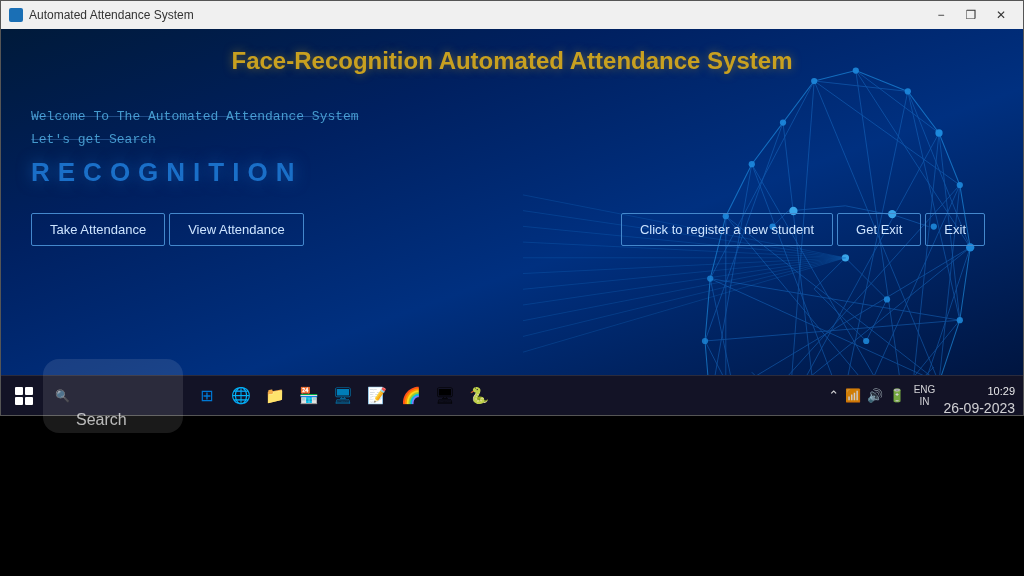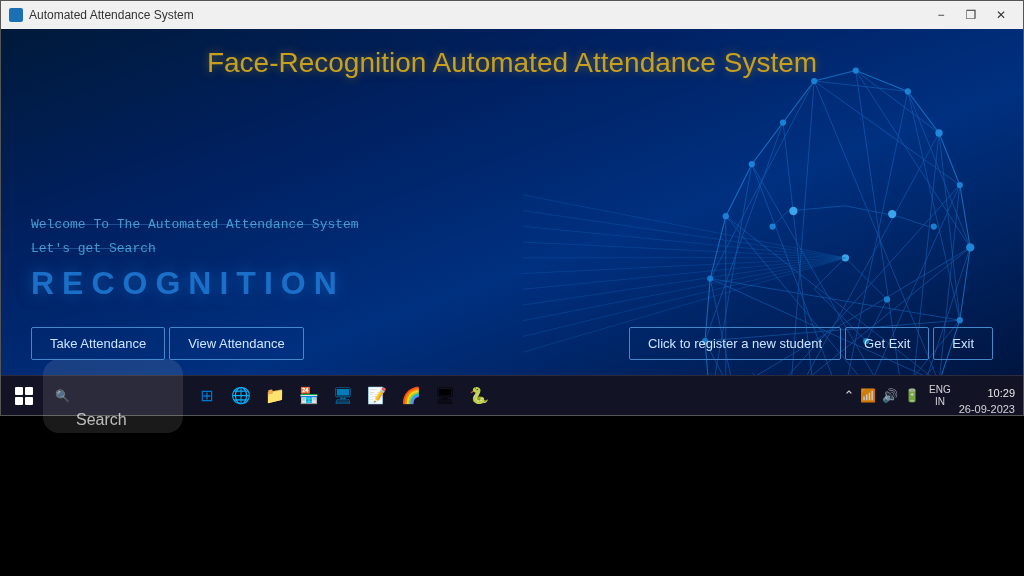"Face-Recognition Automated Attendance" #main-title { font-size: 28px -> 24px; font-weight: normal -> bold }
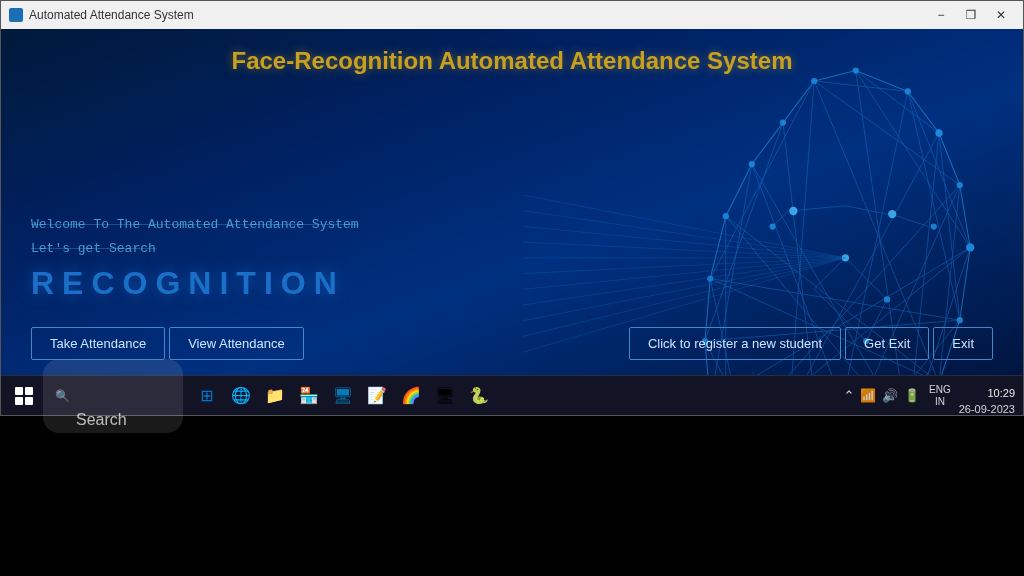"Welcome To The Automated Attendance" #content-area { justify-content: flex-end -> flex-start; padding: 10px 30px 0 30px -> 10px 38px 0 30px }
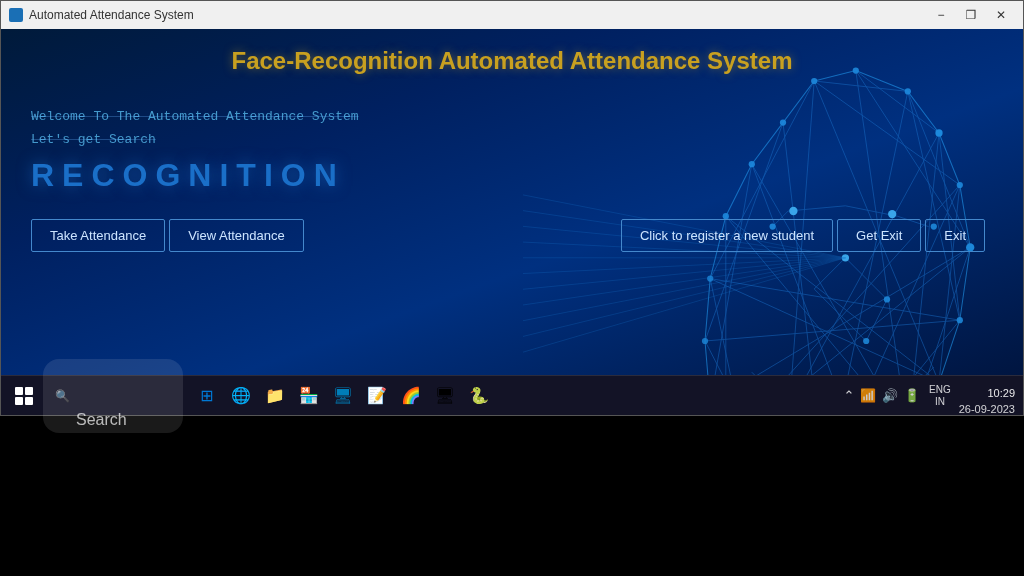"RECOGNITION" #recognition-big { font-size: 32px -> 26px }
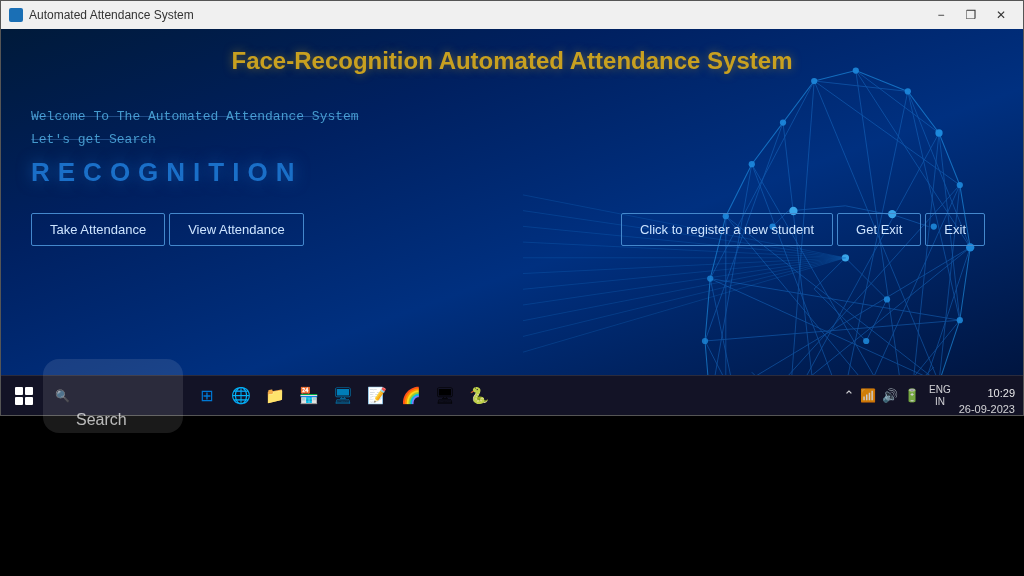"26-09-2023" div { font-size: 11px -> 14px }
